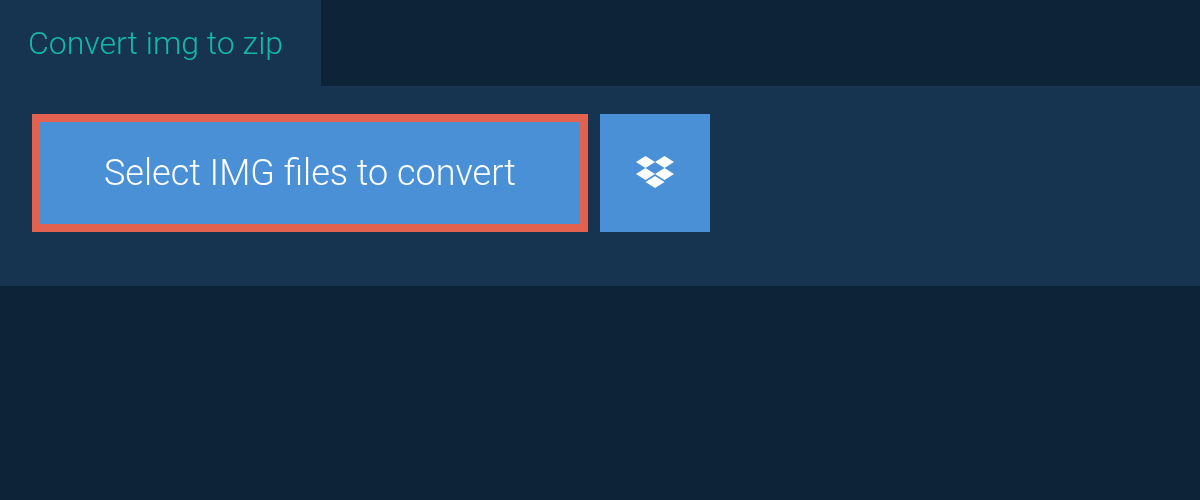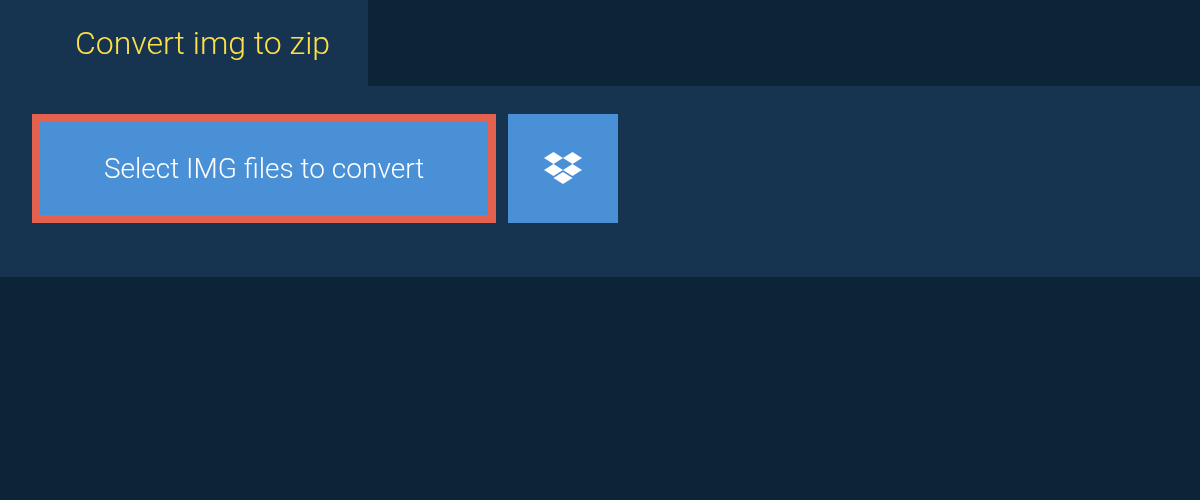"Convert img to zip" .tab-label { color: #fde047 -> #14b8a6; margin-left: 47px -> none }
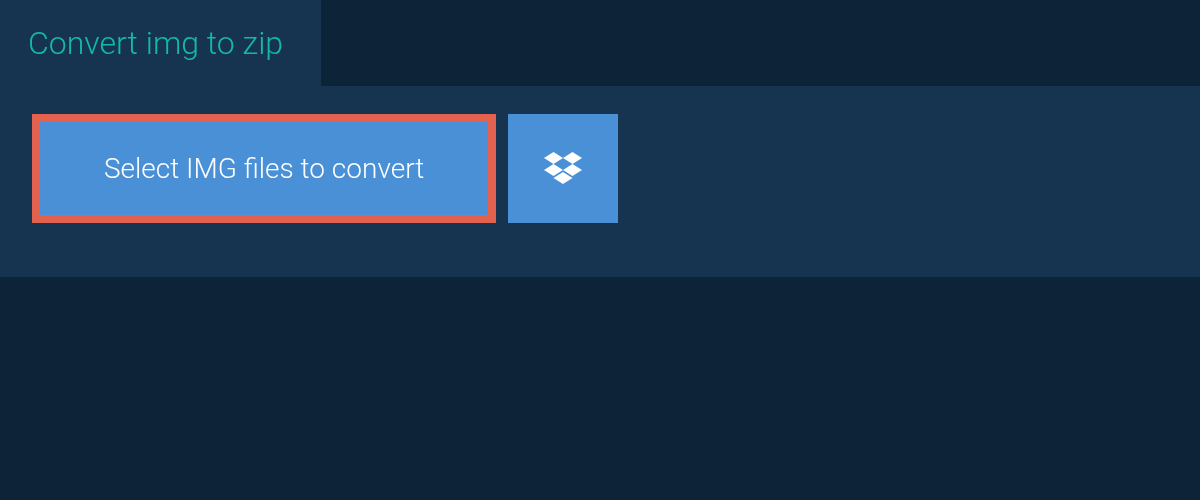"Select IMG files to convert" .select-button-label { font-size: 28px -> 36px }
